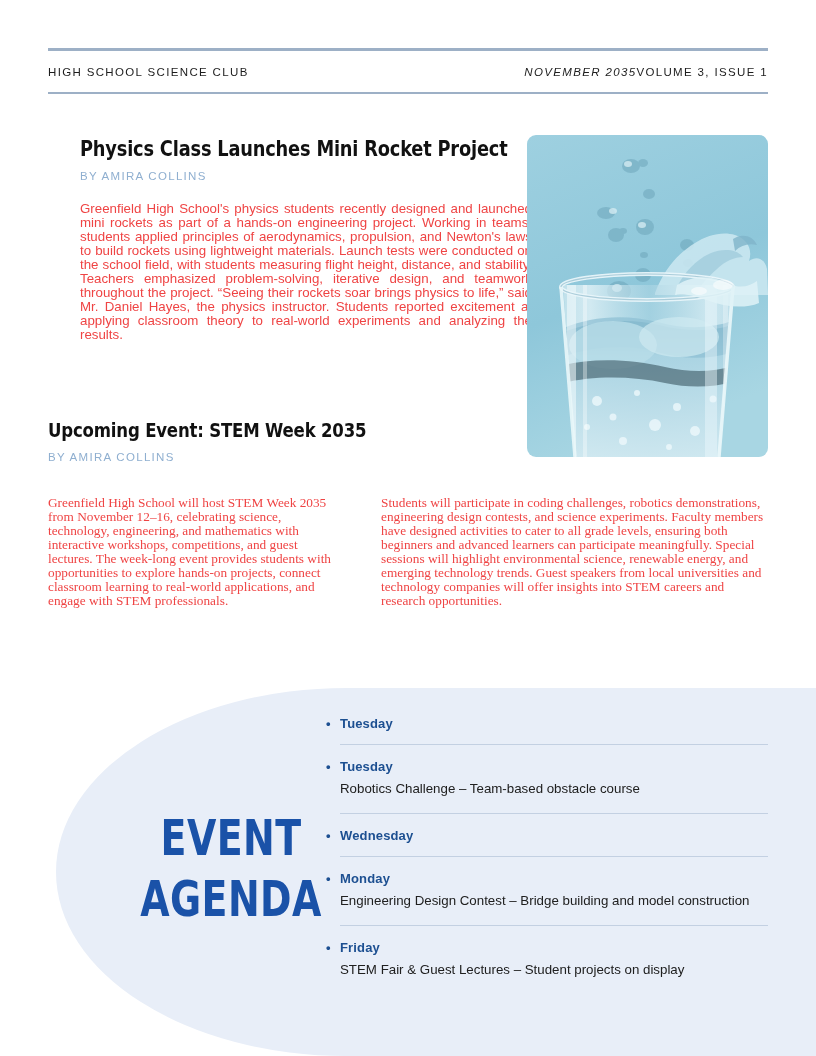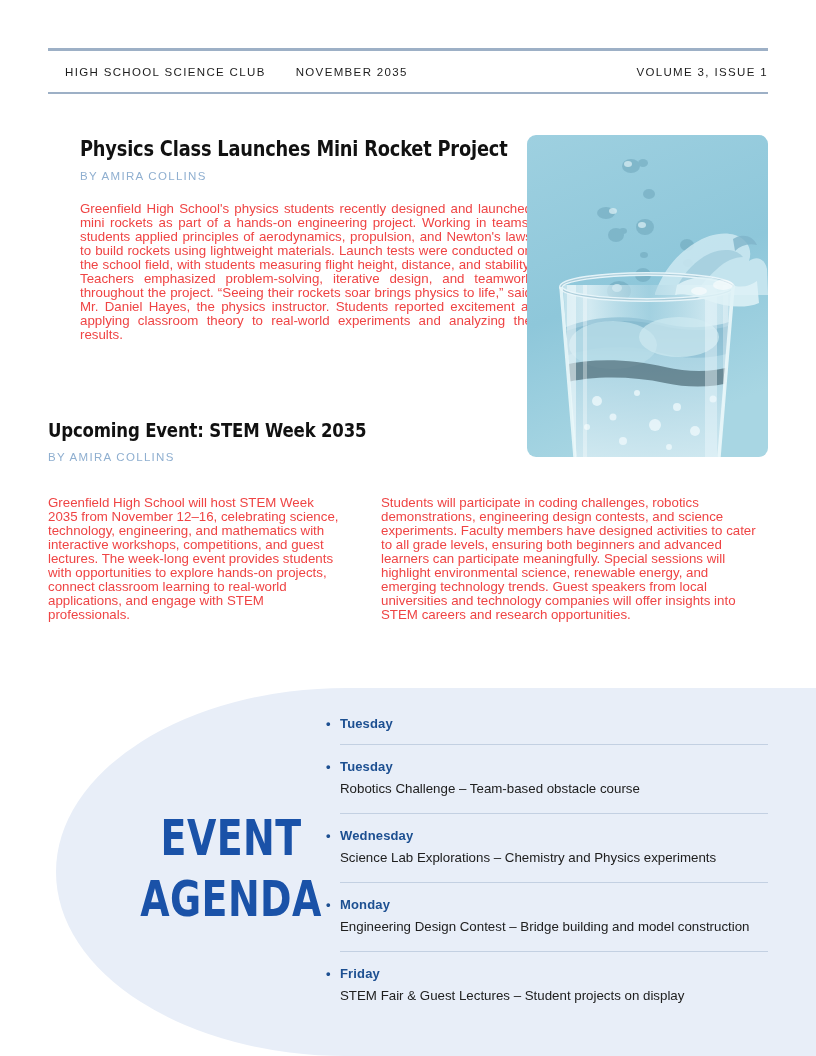"HIGH SCHOOL SCIENCE CLUB" #masthead-row { margin-left: 17px -> none }
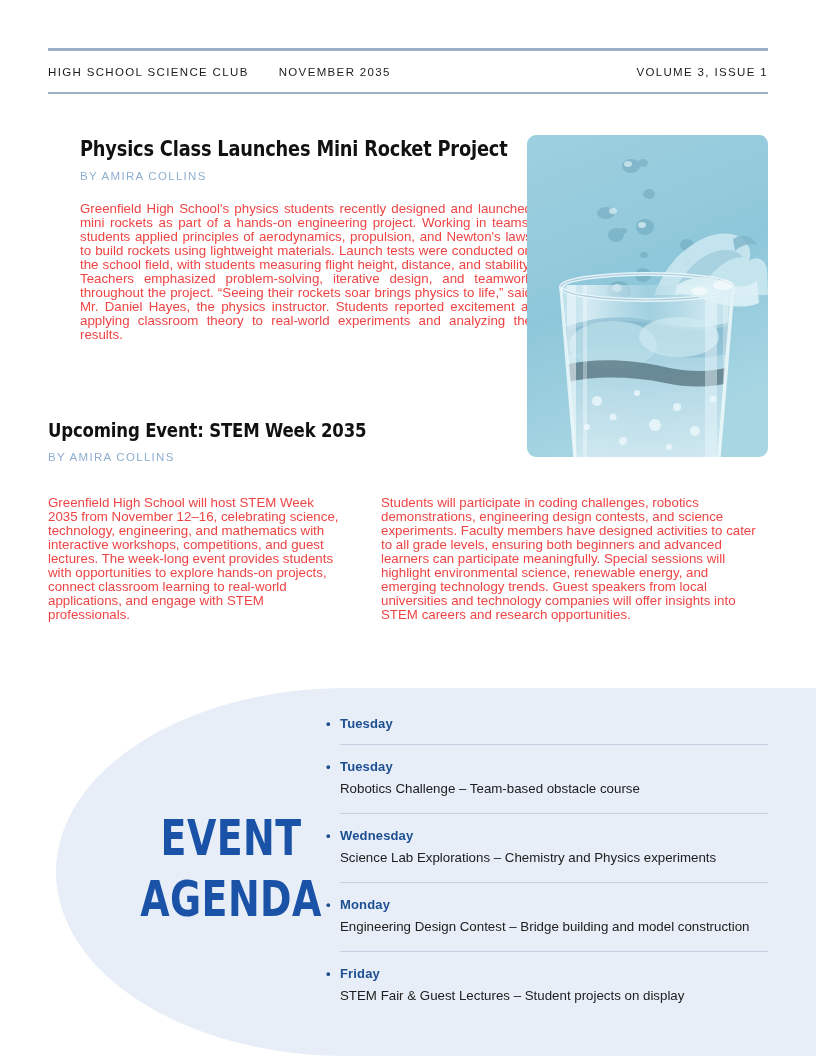"NOVEMBER 2035" #mast-center { font-style: none -> italic; text-align: left -> right }
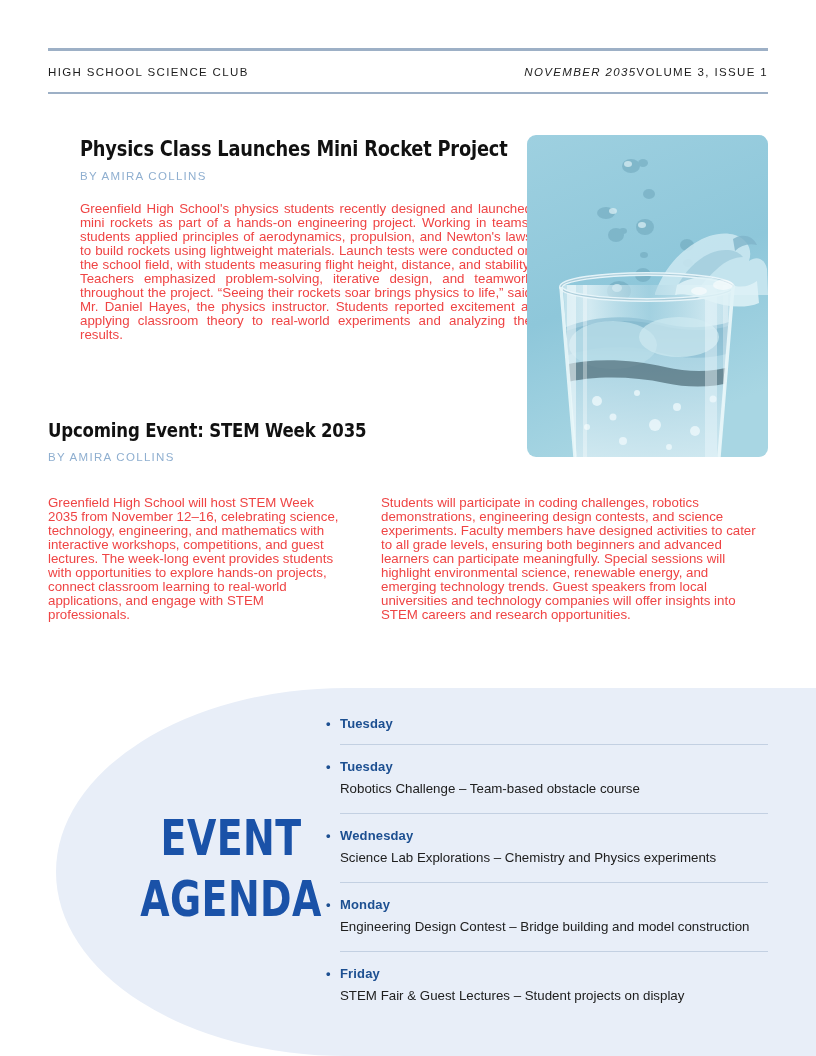"Greenfield High School will host" #two-col { font-family: none -> Liberation Serif, serif }
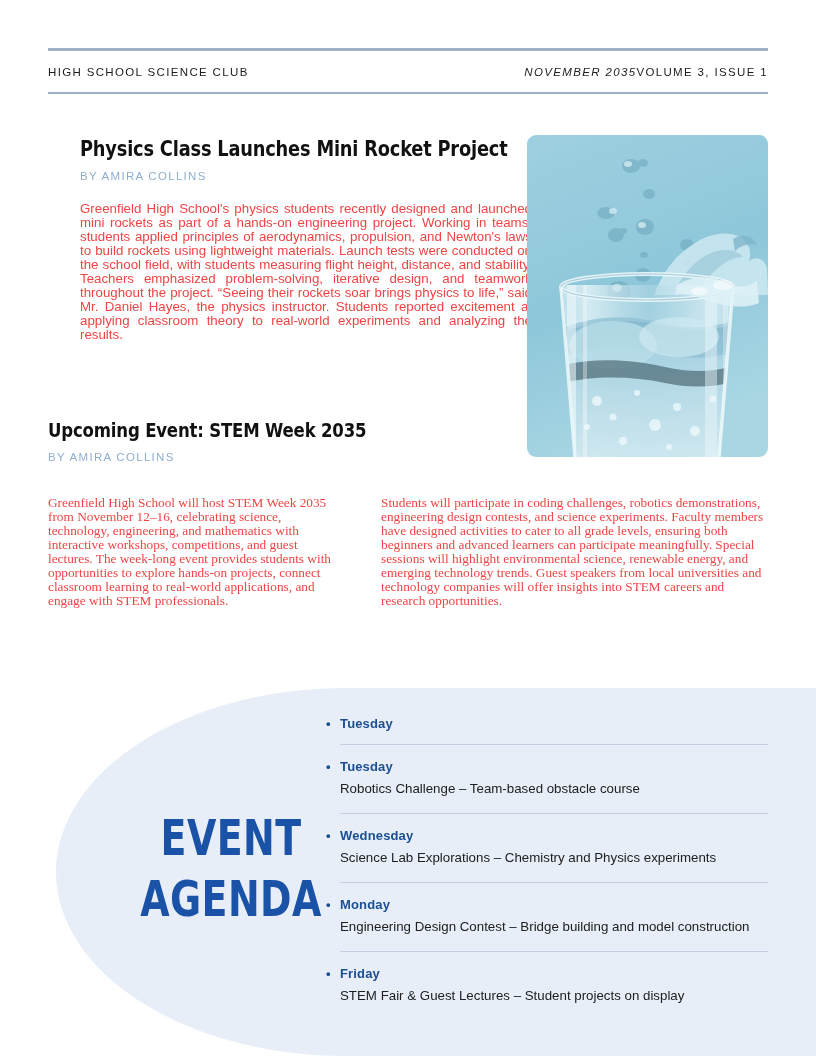"Science Lab Explorations – Chemistry" div.agenda-desc { html: <div>Science Lab Explorations – Chemistry and Physics experiments</div> -> none }
